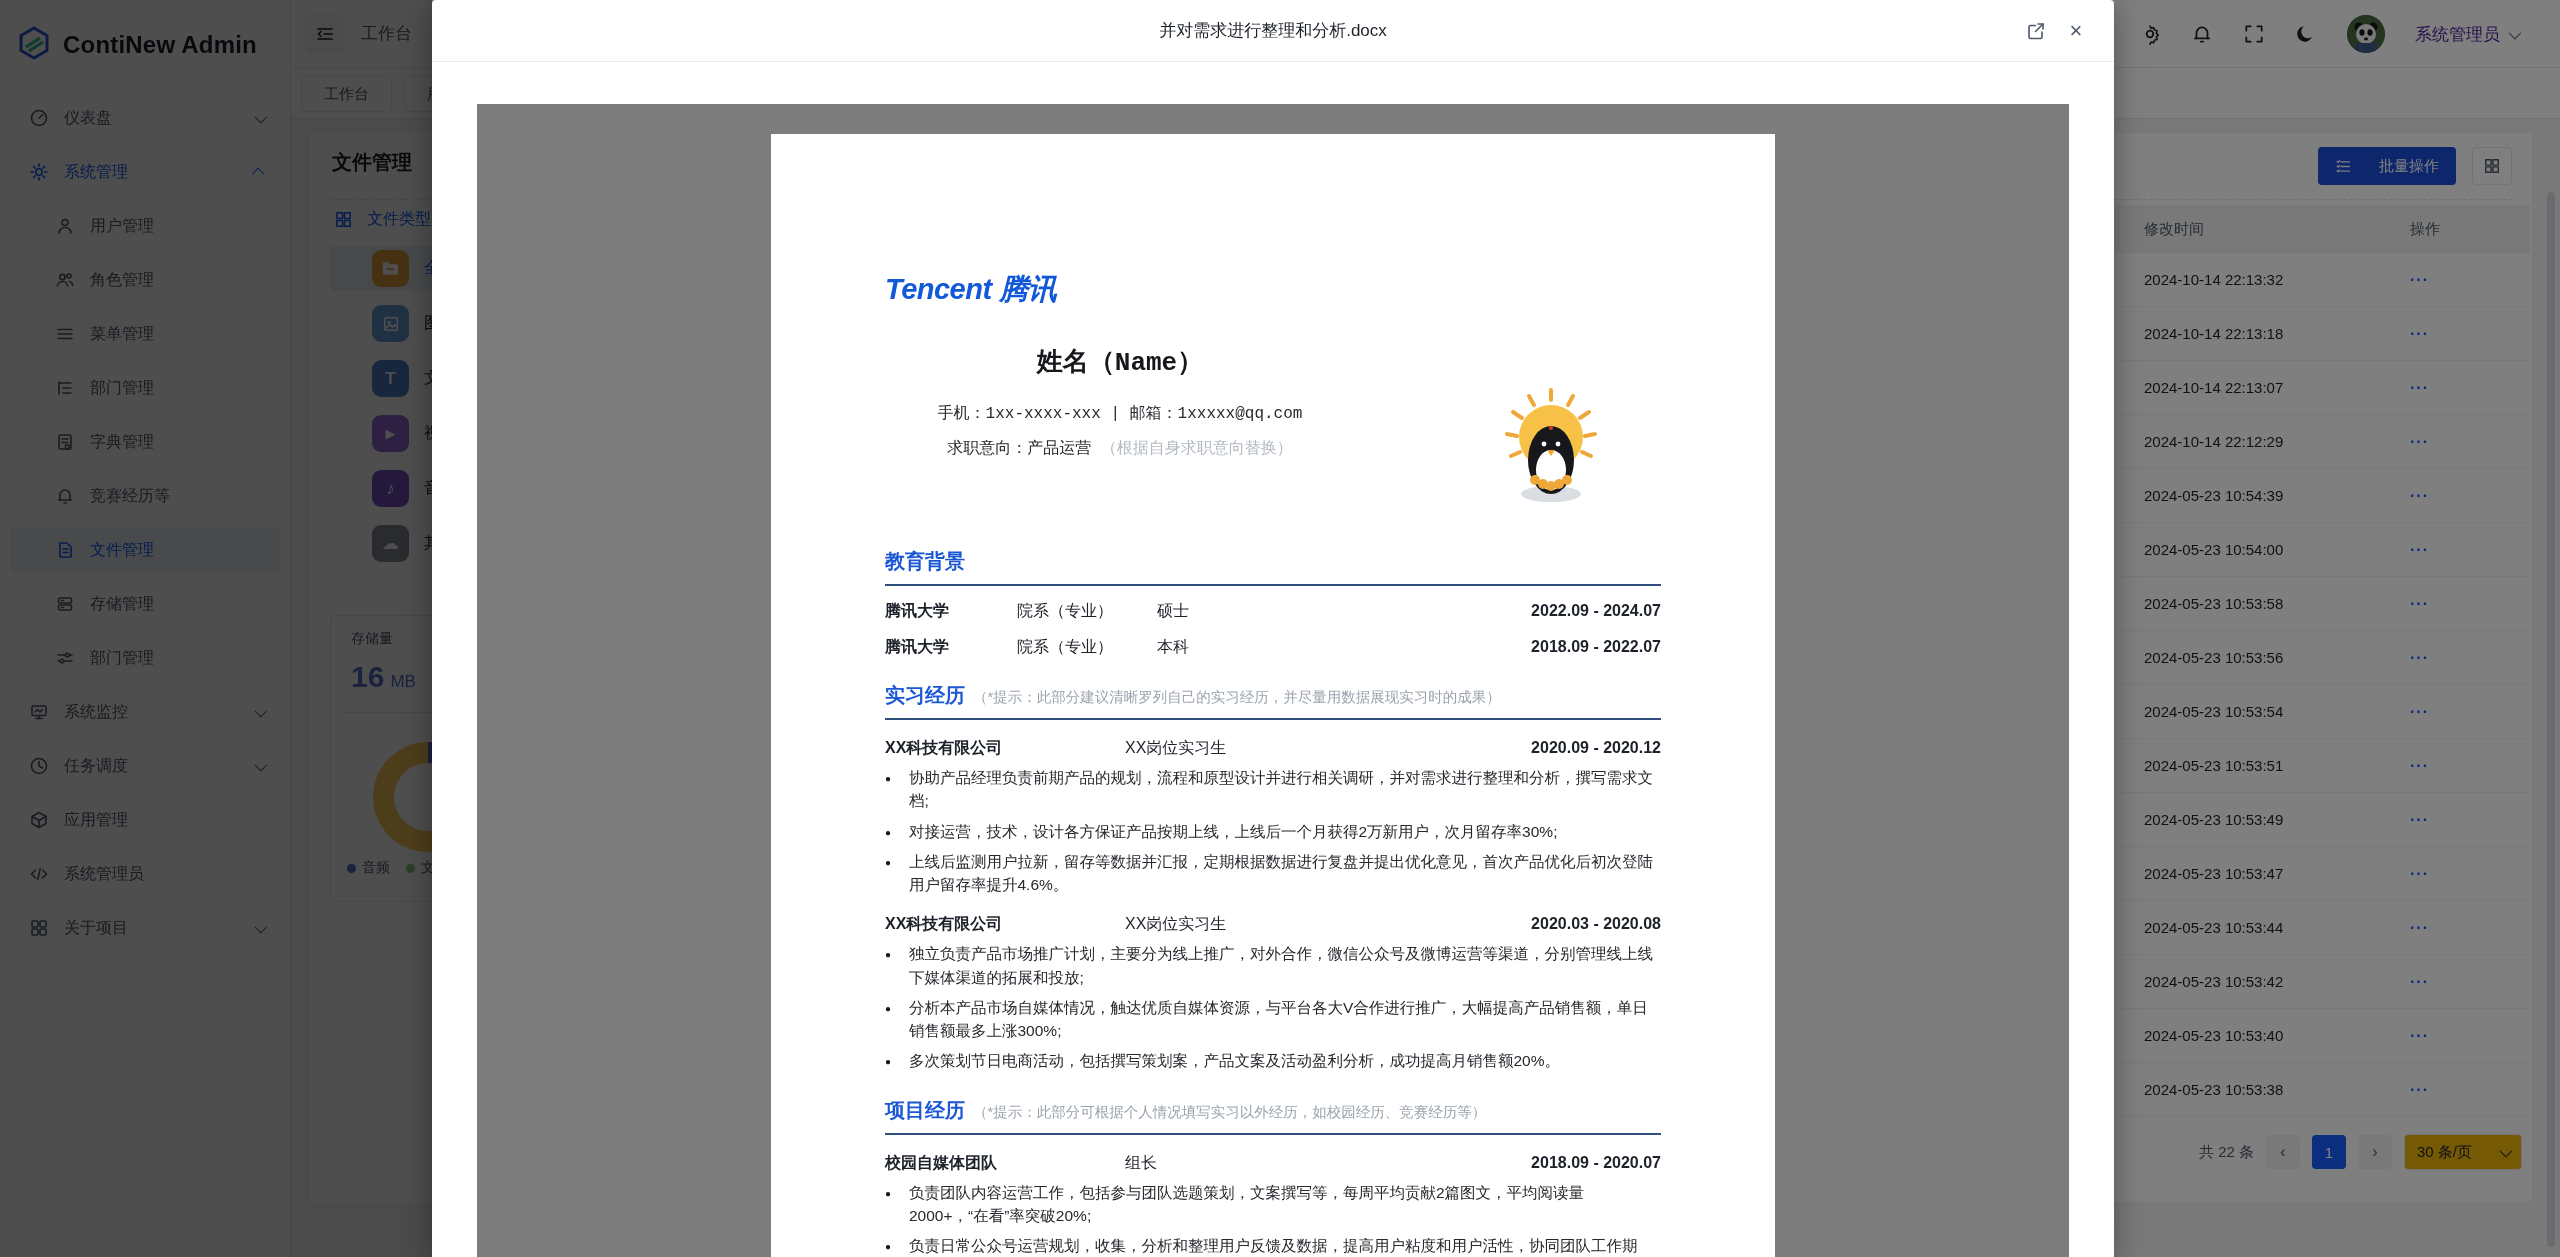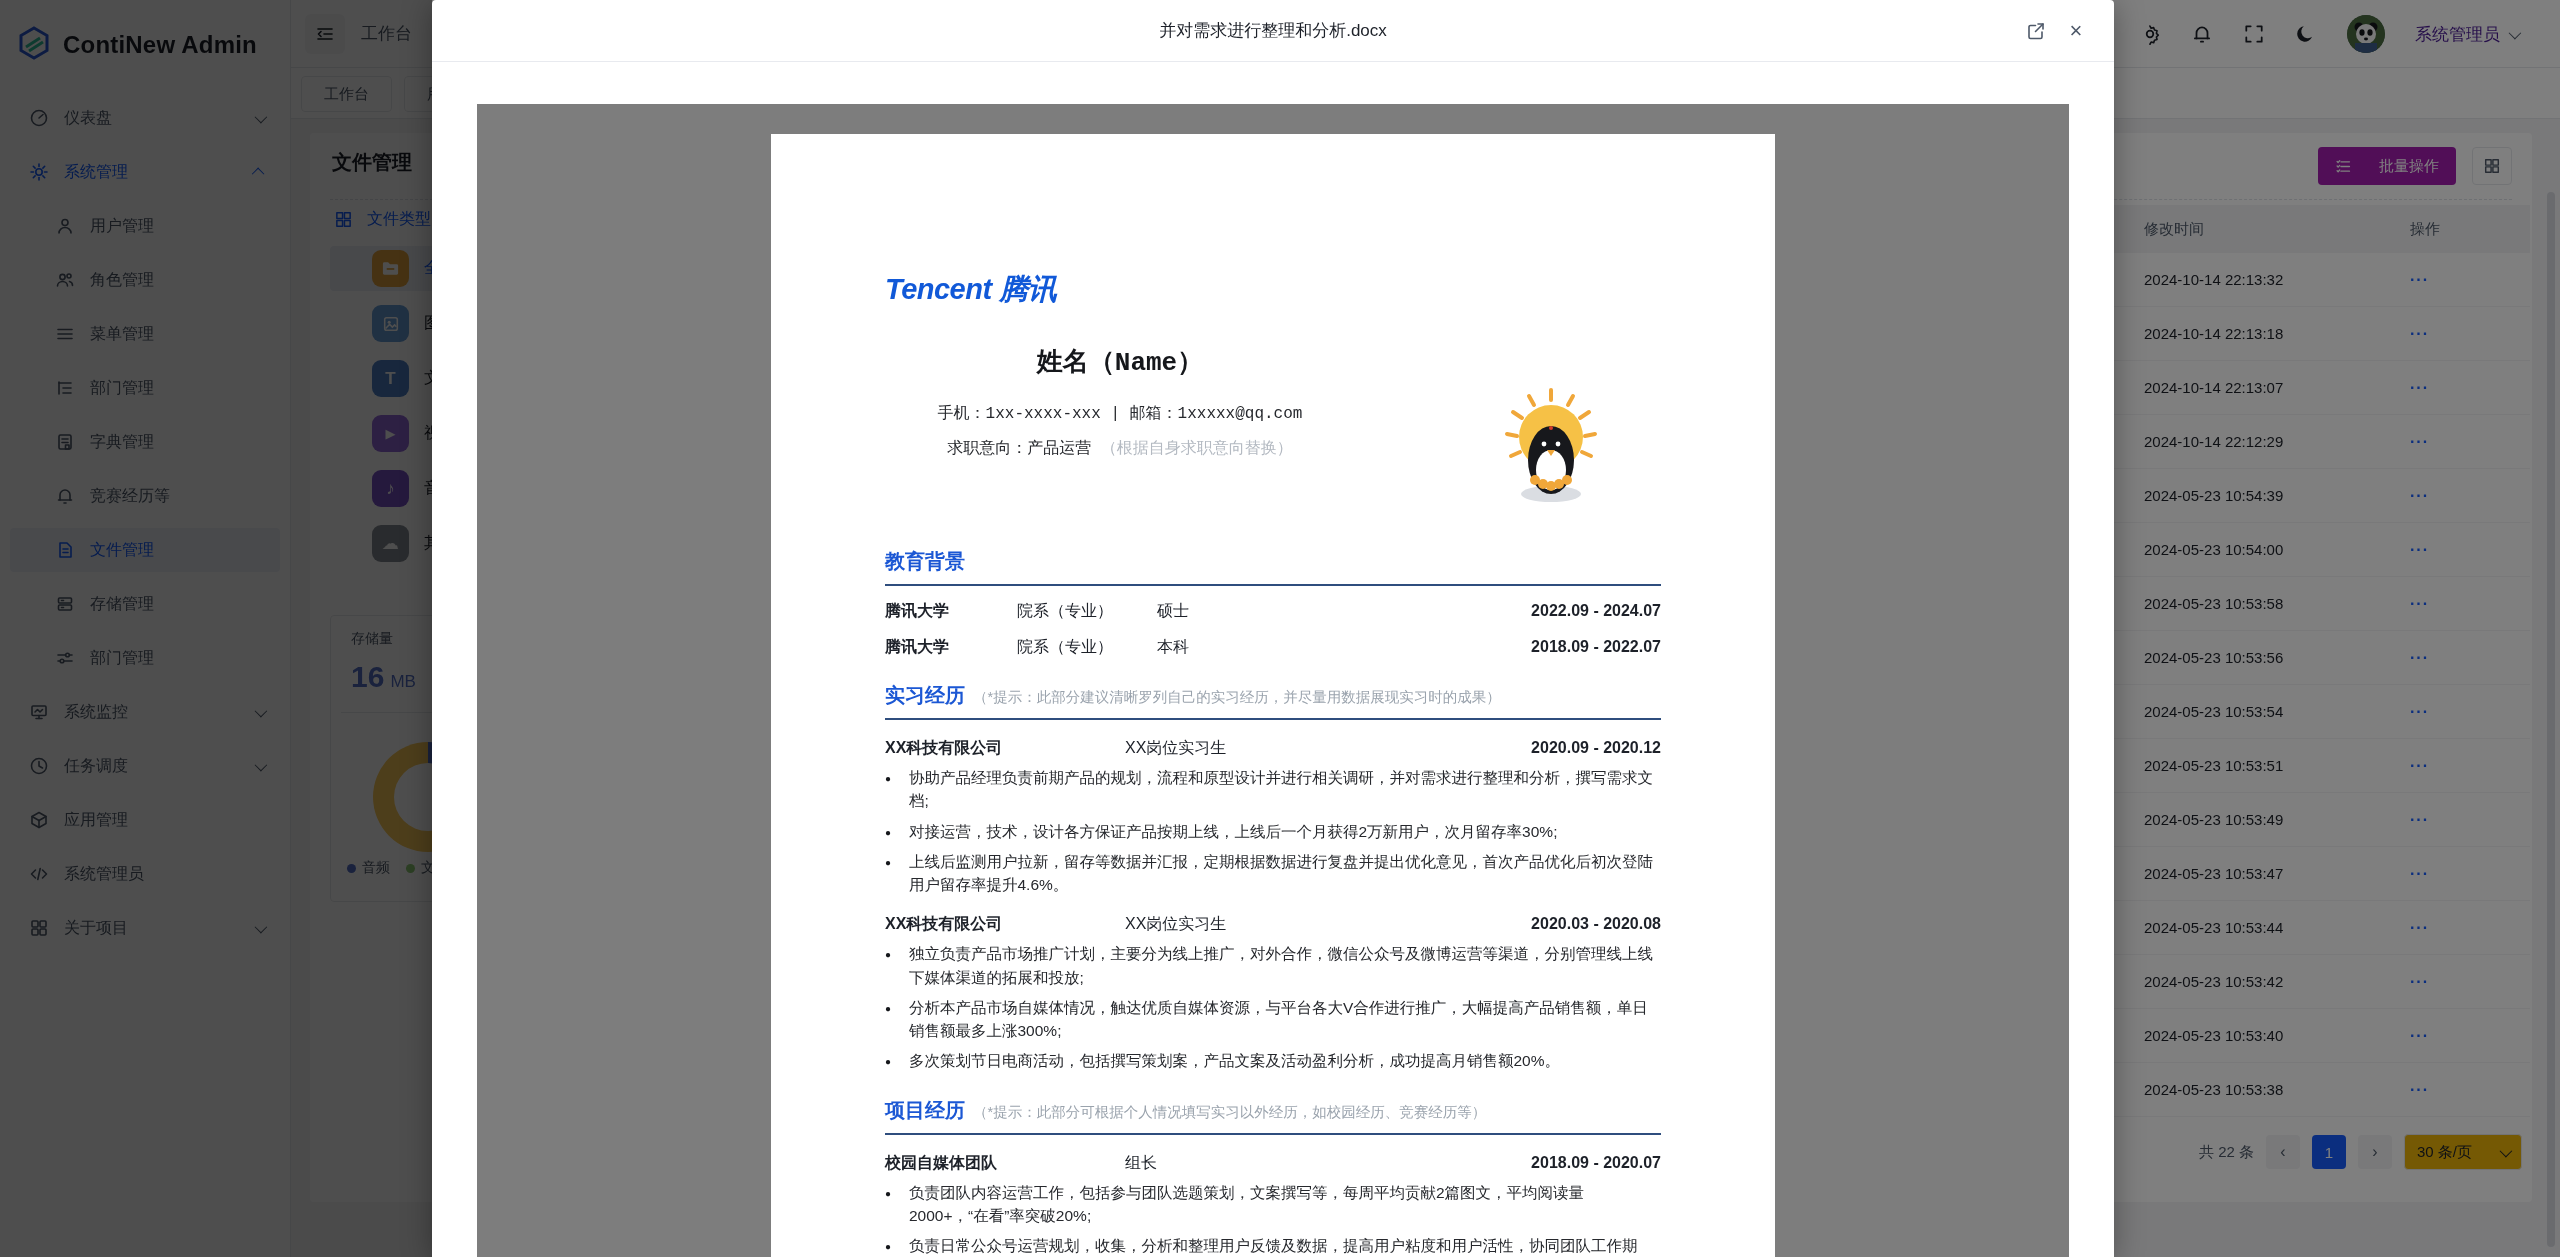"批量操作" .btn-primary { background: #a21caf -> #1d4ed8 }
